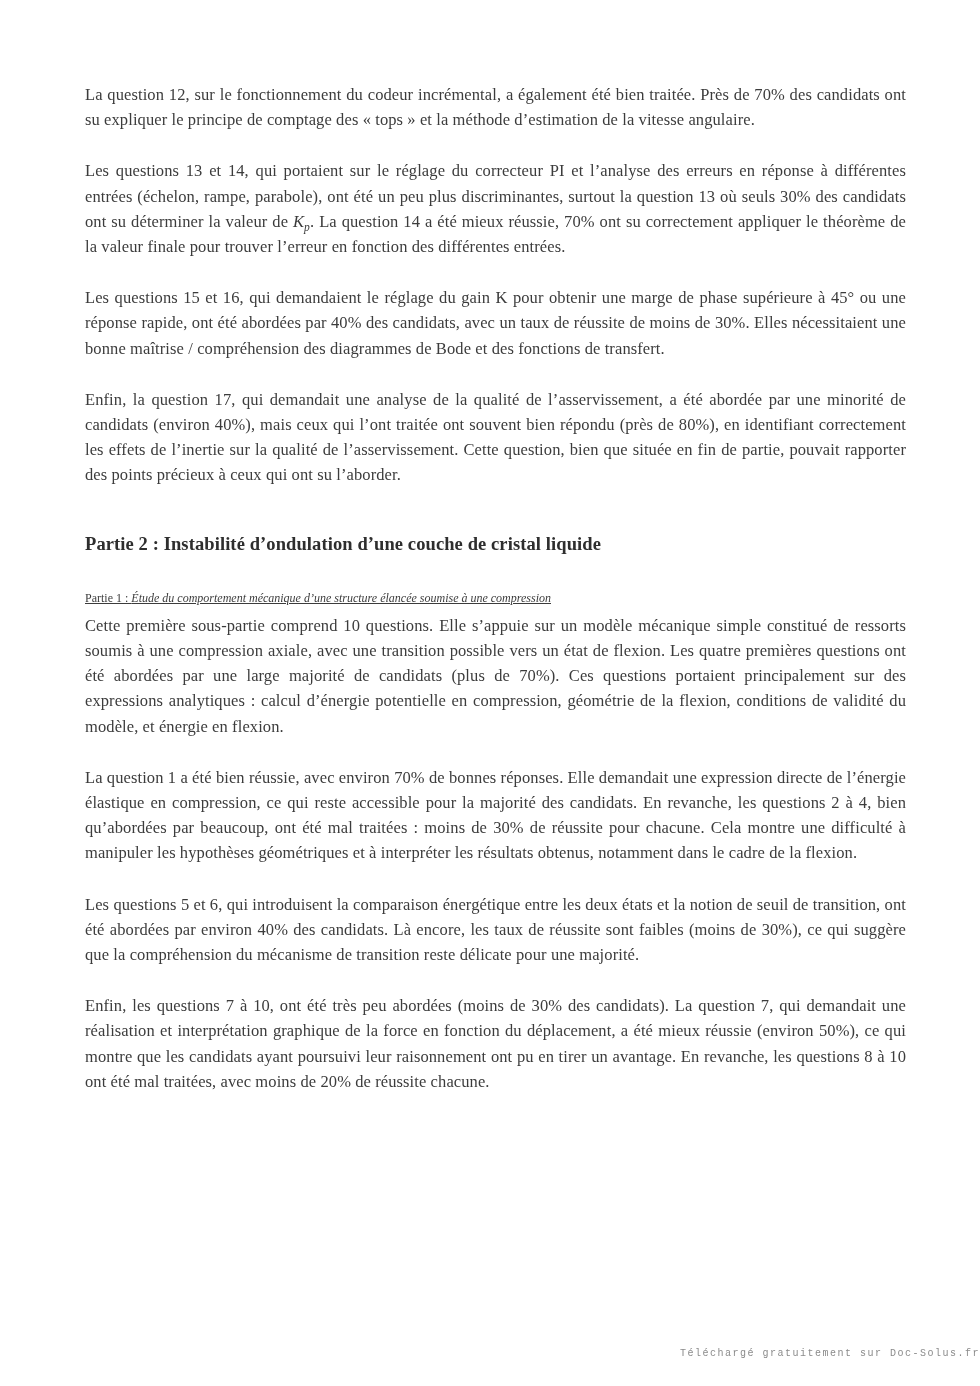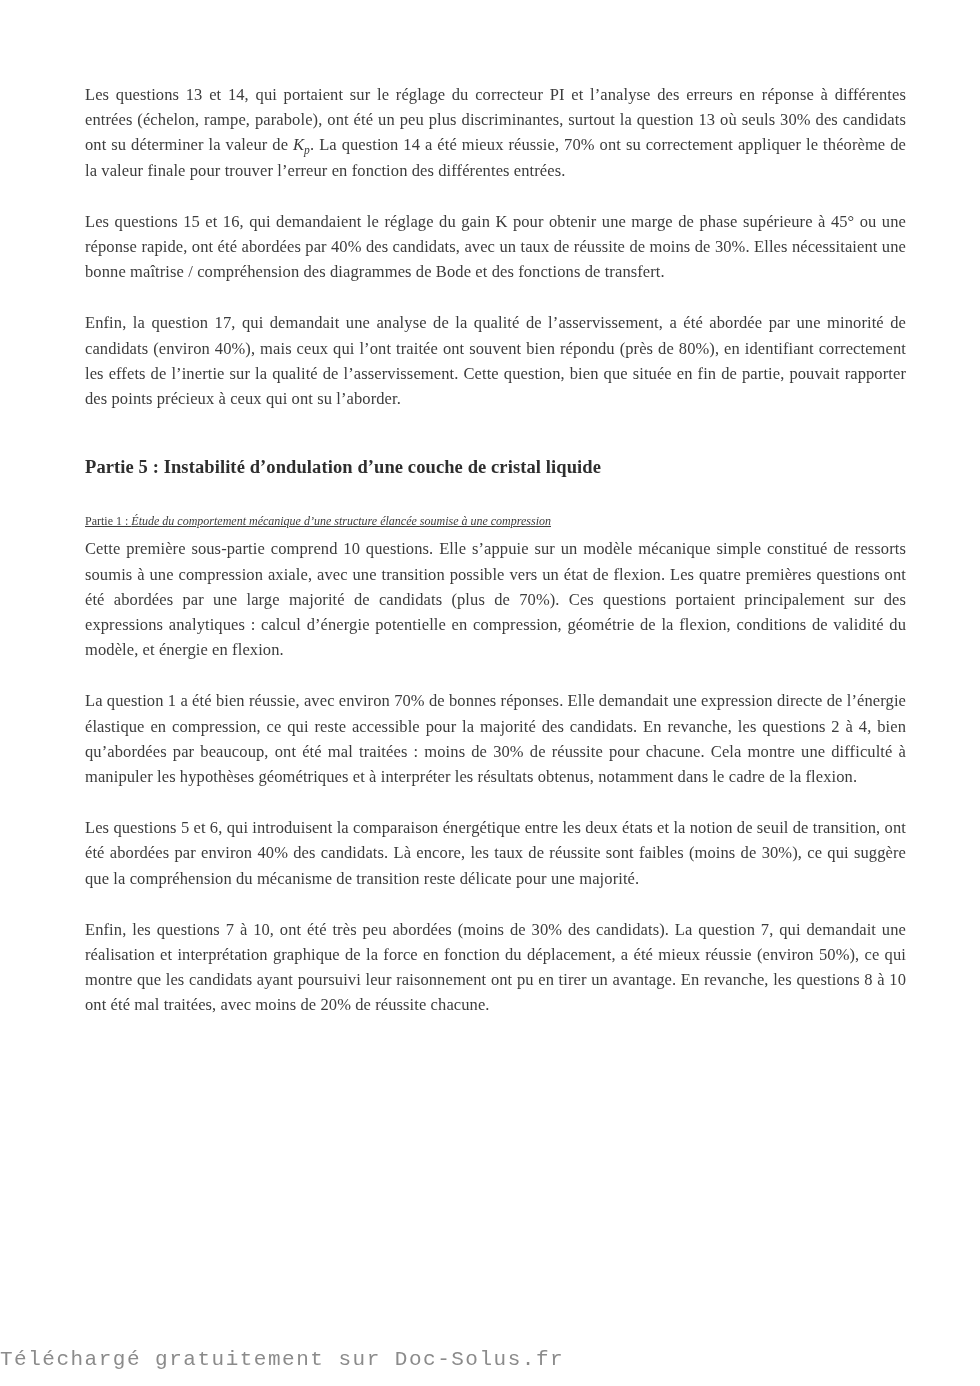"La question 12, sur le" p.body-par { html: none -> <p>La question 12, sur le fonctionnement du codeur incrémental, a également été bien traitée. Près de 70% des candidats ont su expliquer le principe de comptage des « tops » et la méthode d’estimation de la vitesse angulaire.</p> }
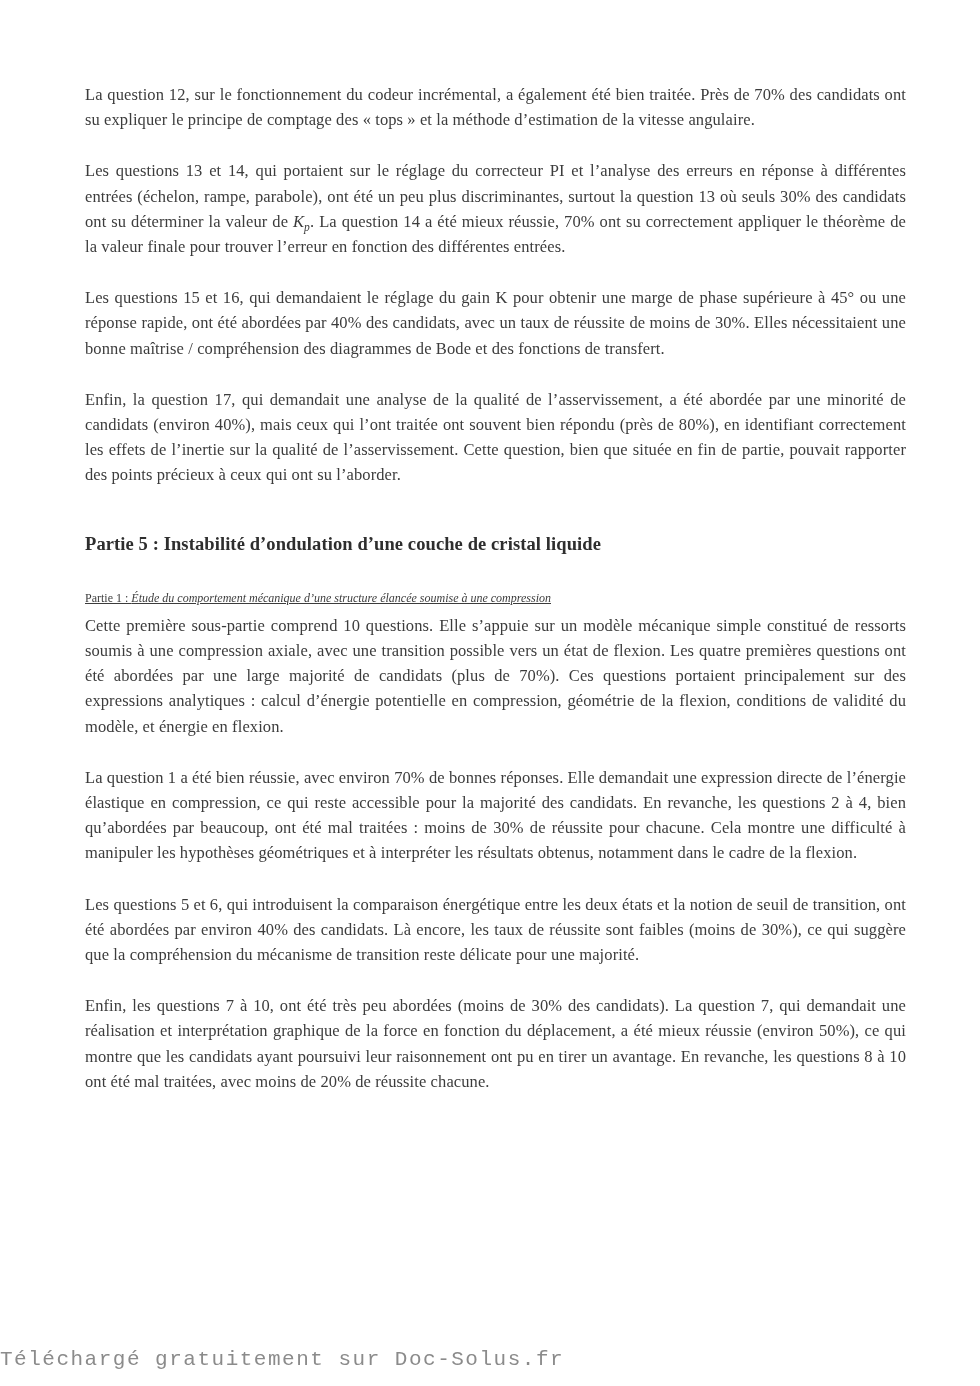"Partie 5 : Instabilité d’ondulation" h1.section-heading { text: 5 -> 2 }
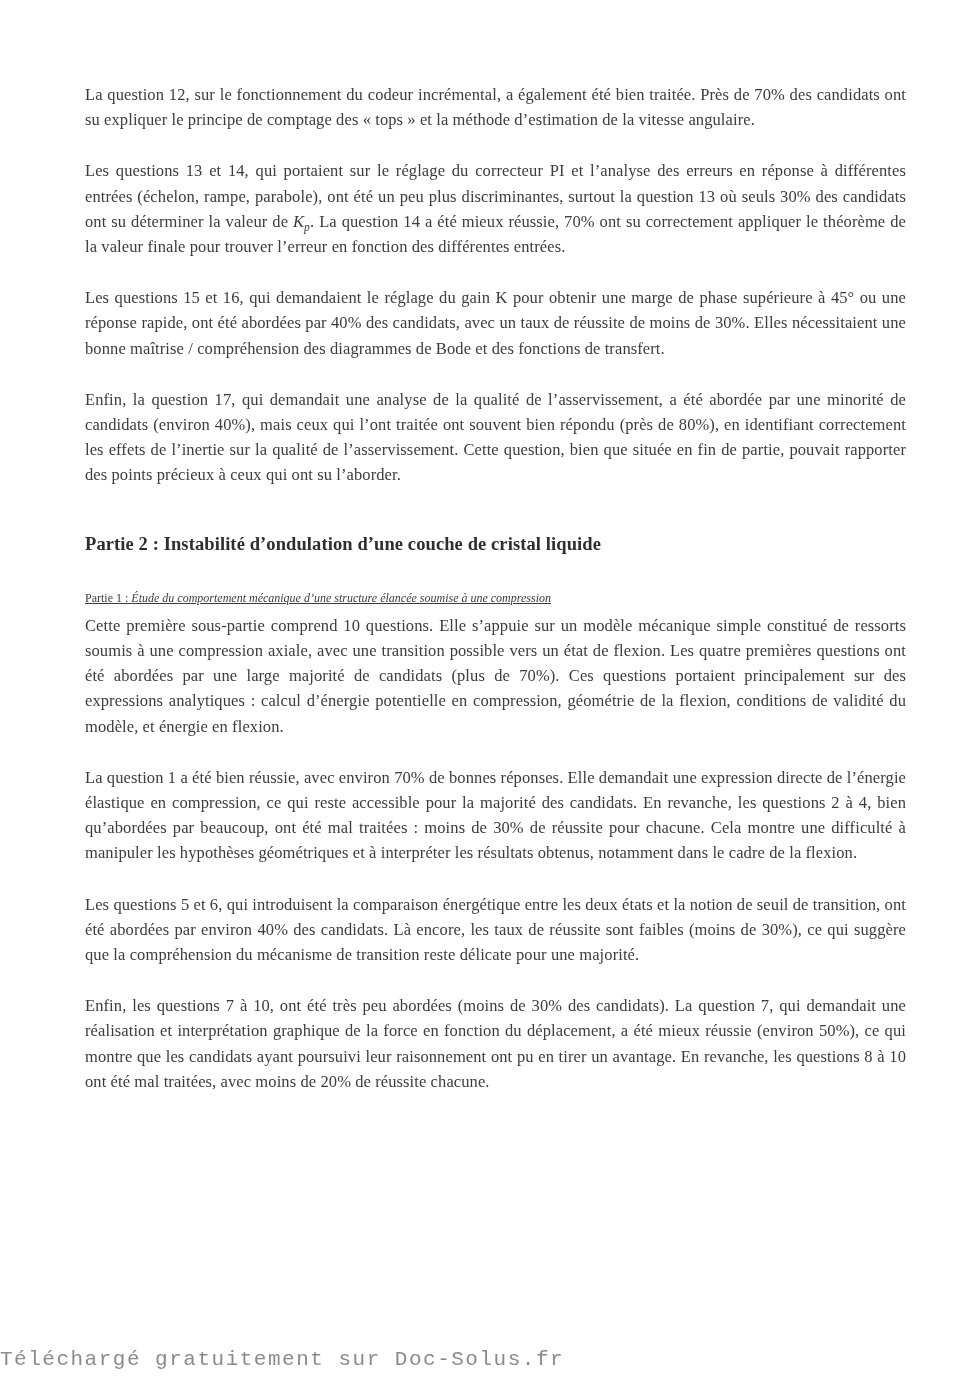"Téléchargé gratuitement sur Doc-Solus.fr" .footer { font-size: 21px -> 10px; text-align: left -> right }
